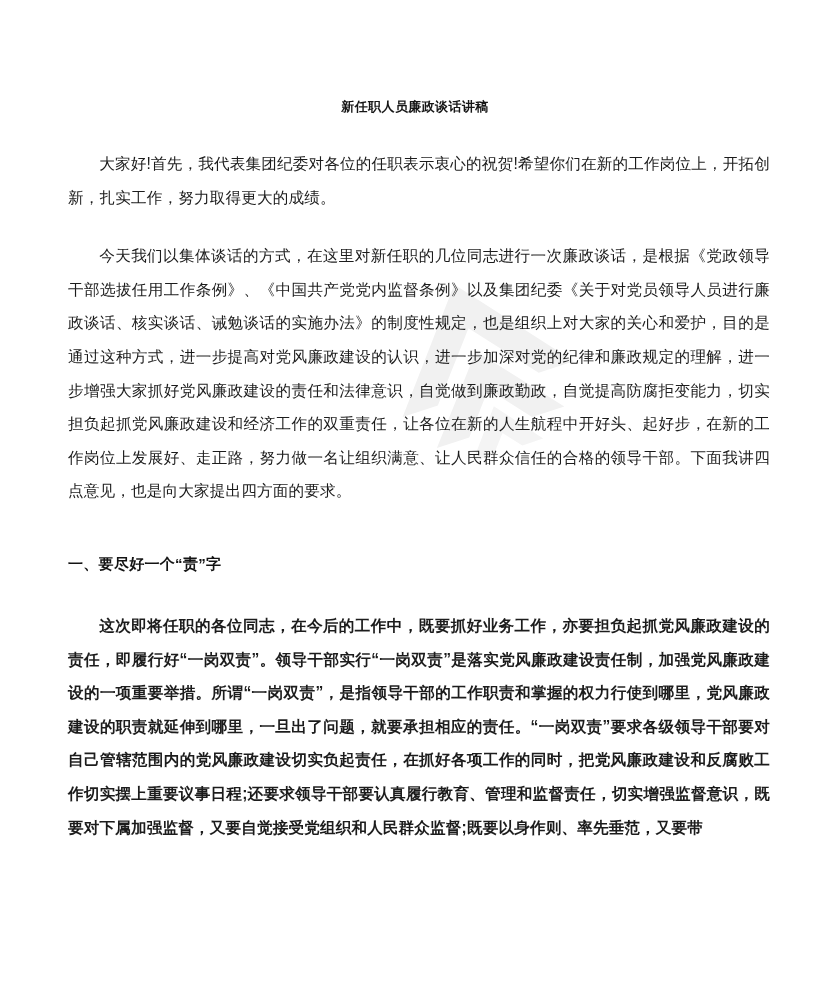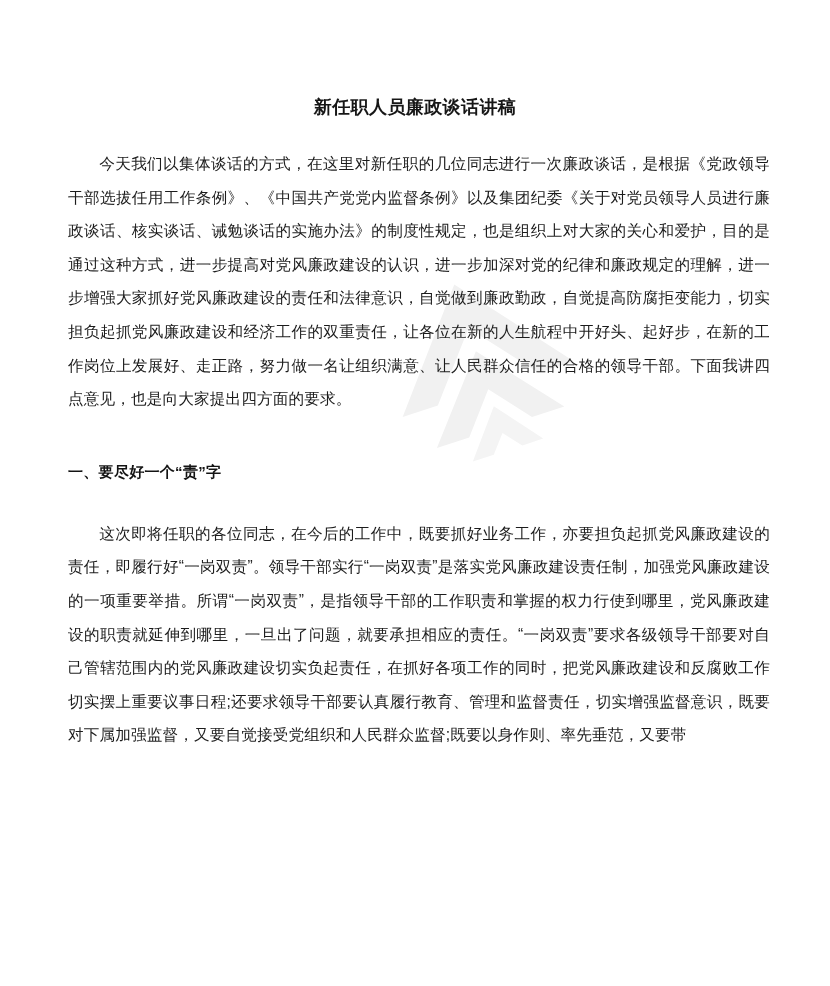"新任职人员廉政谈话讲稿" .title { font-size: 18px -> 13px }
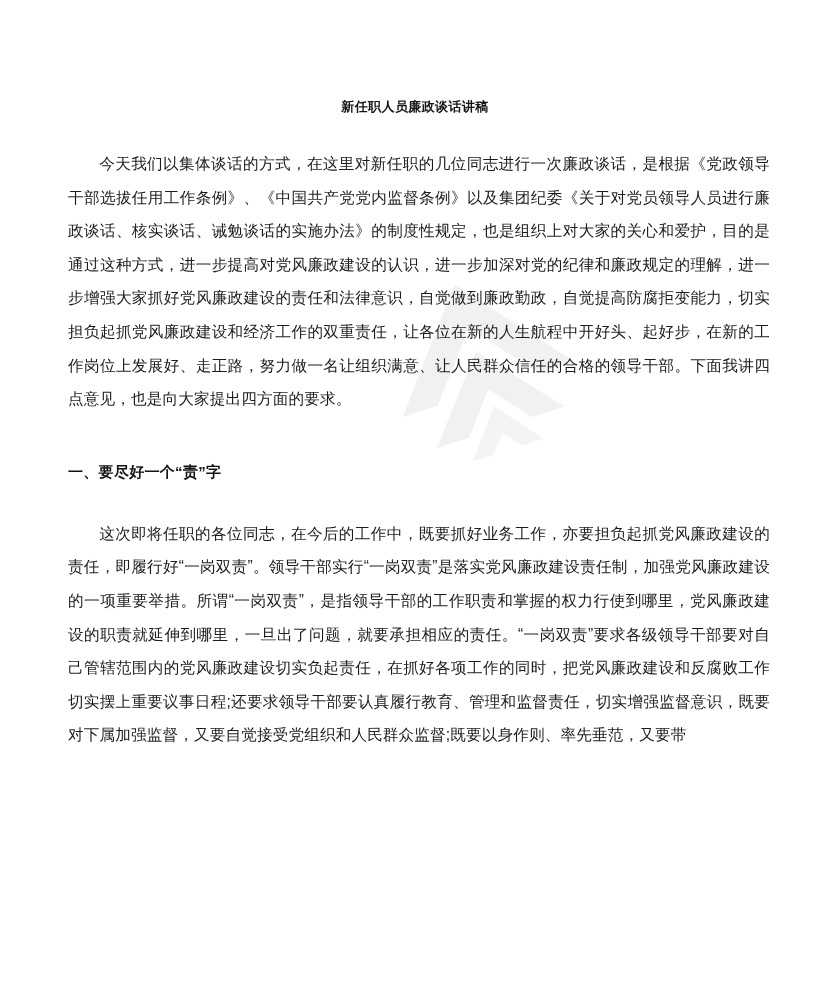"大家好!首先，我代表集团纪委对各位的任职表示衷心的祝贺!希望你们在新的工作岗位上" p.para { html: none -> <p>大家好!首先，我代表集团纪委对各位的任职表示衷心的祝贺!希望你们在新的工作岗位上，开拓创新，扎实工作，努力取得更大的成绩。</p> }
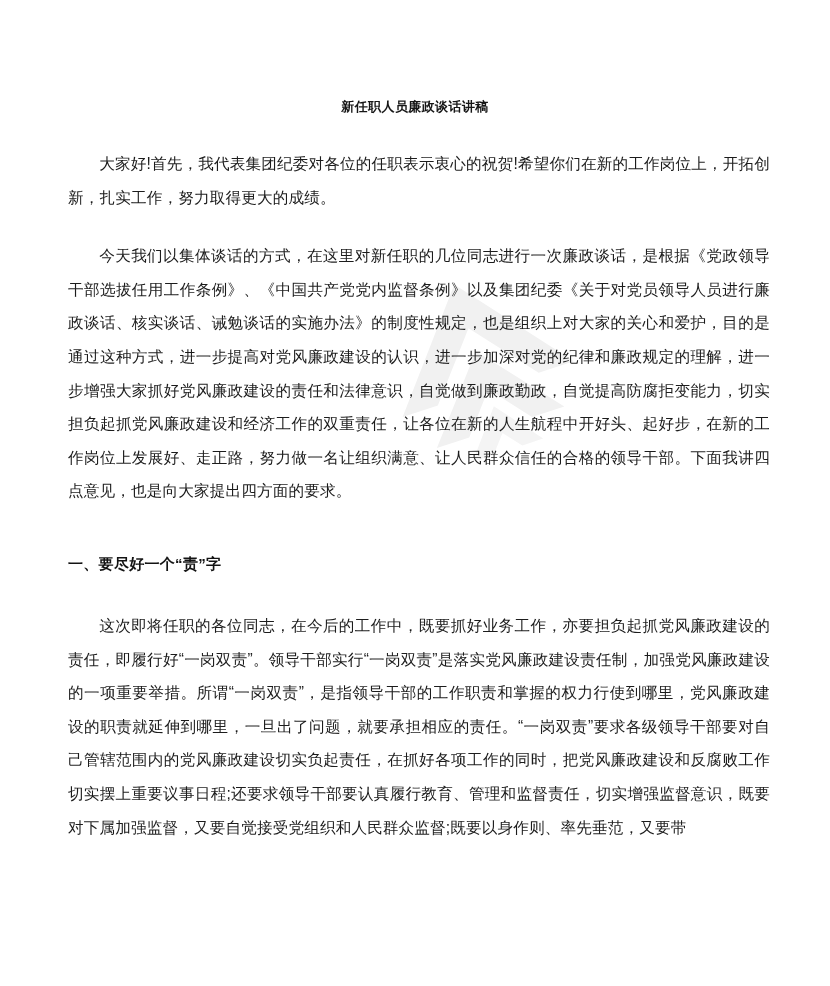"这次即将任职的各位同志，在今后的工作中，既要抓好业务工作，亦要担负起抓党风廉政建" .p-body1 { font-weight: none -> bold }
